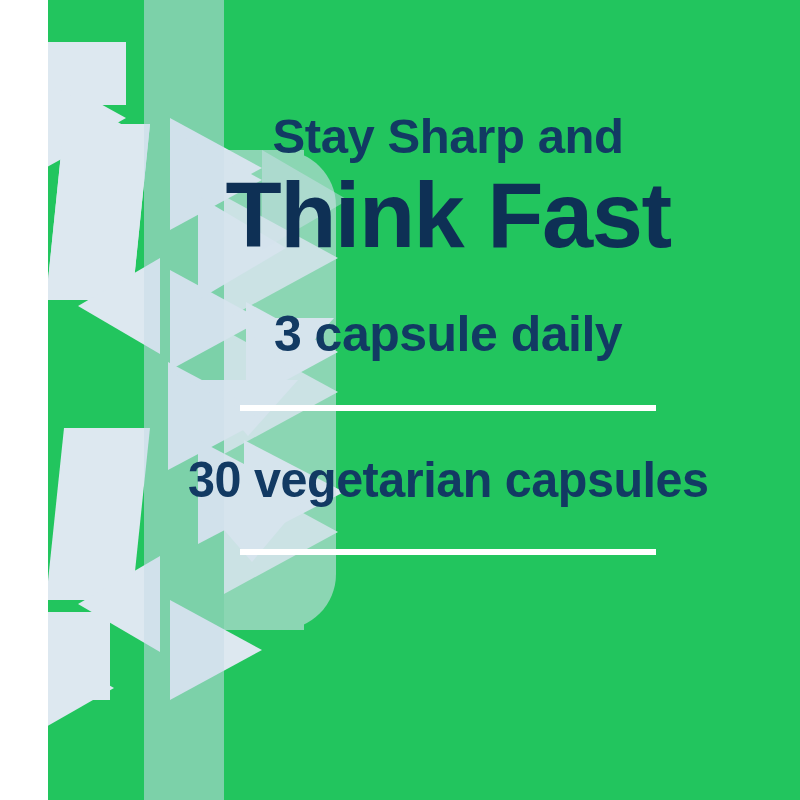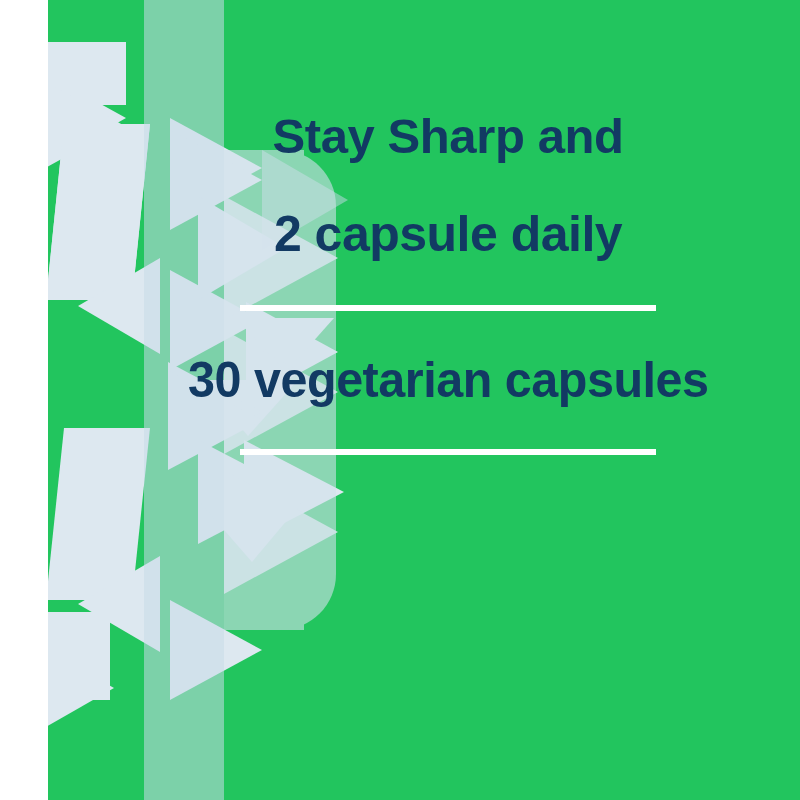"Think Fast" div.headline { html: none -> <div>Think Fast</div> }
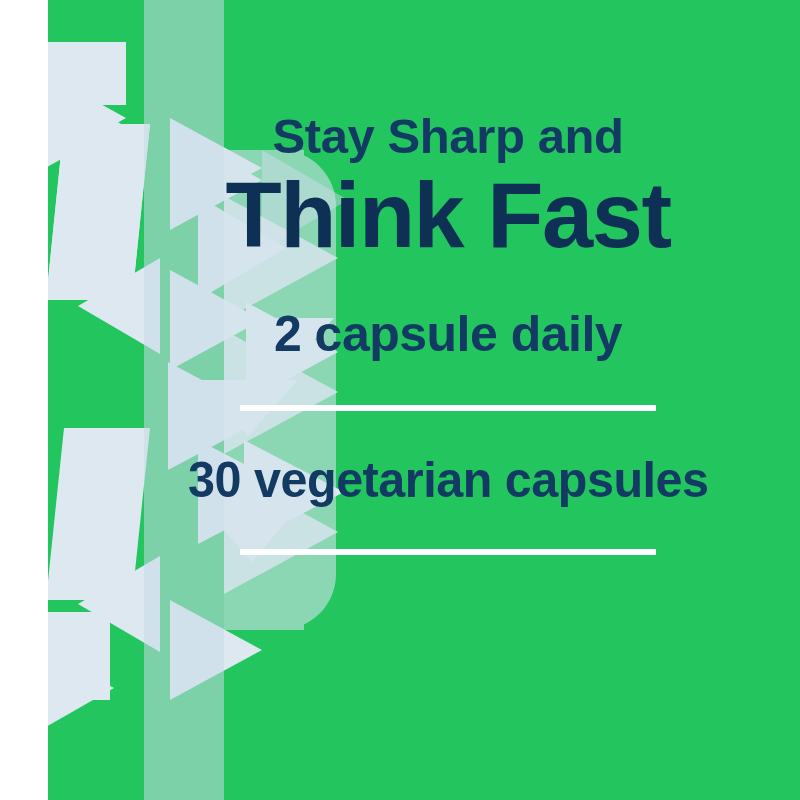"2 capsule daily" div.fact { text: 2 -> 3 }
